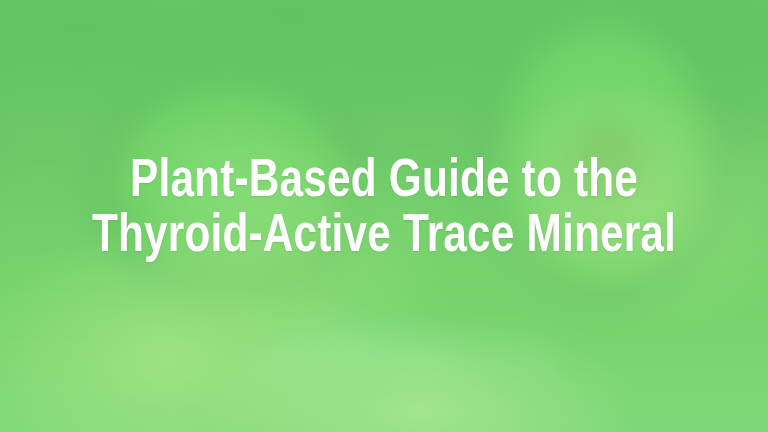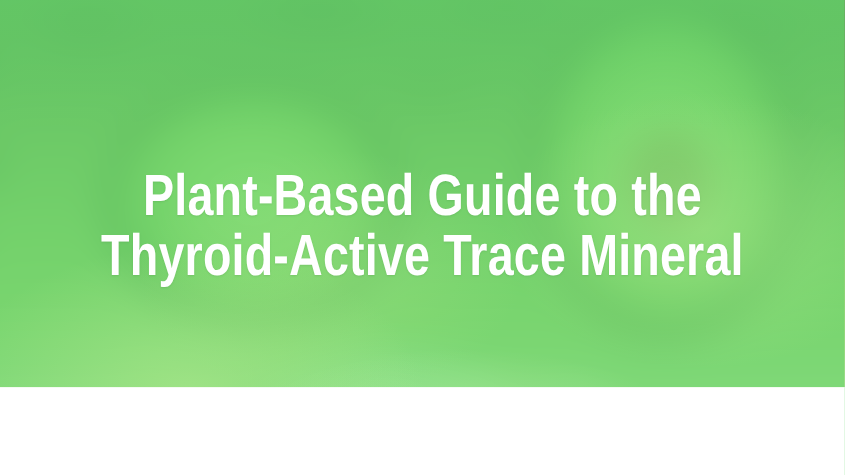"Plant-Based Guide to the" #banner { height: 352px -> 432px }
